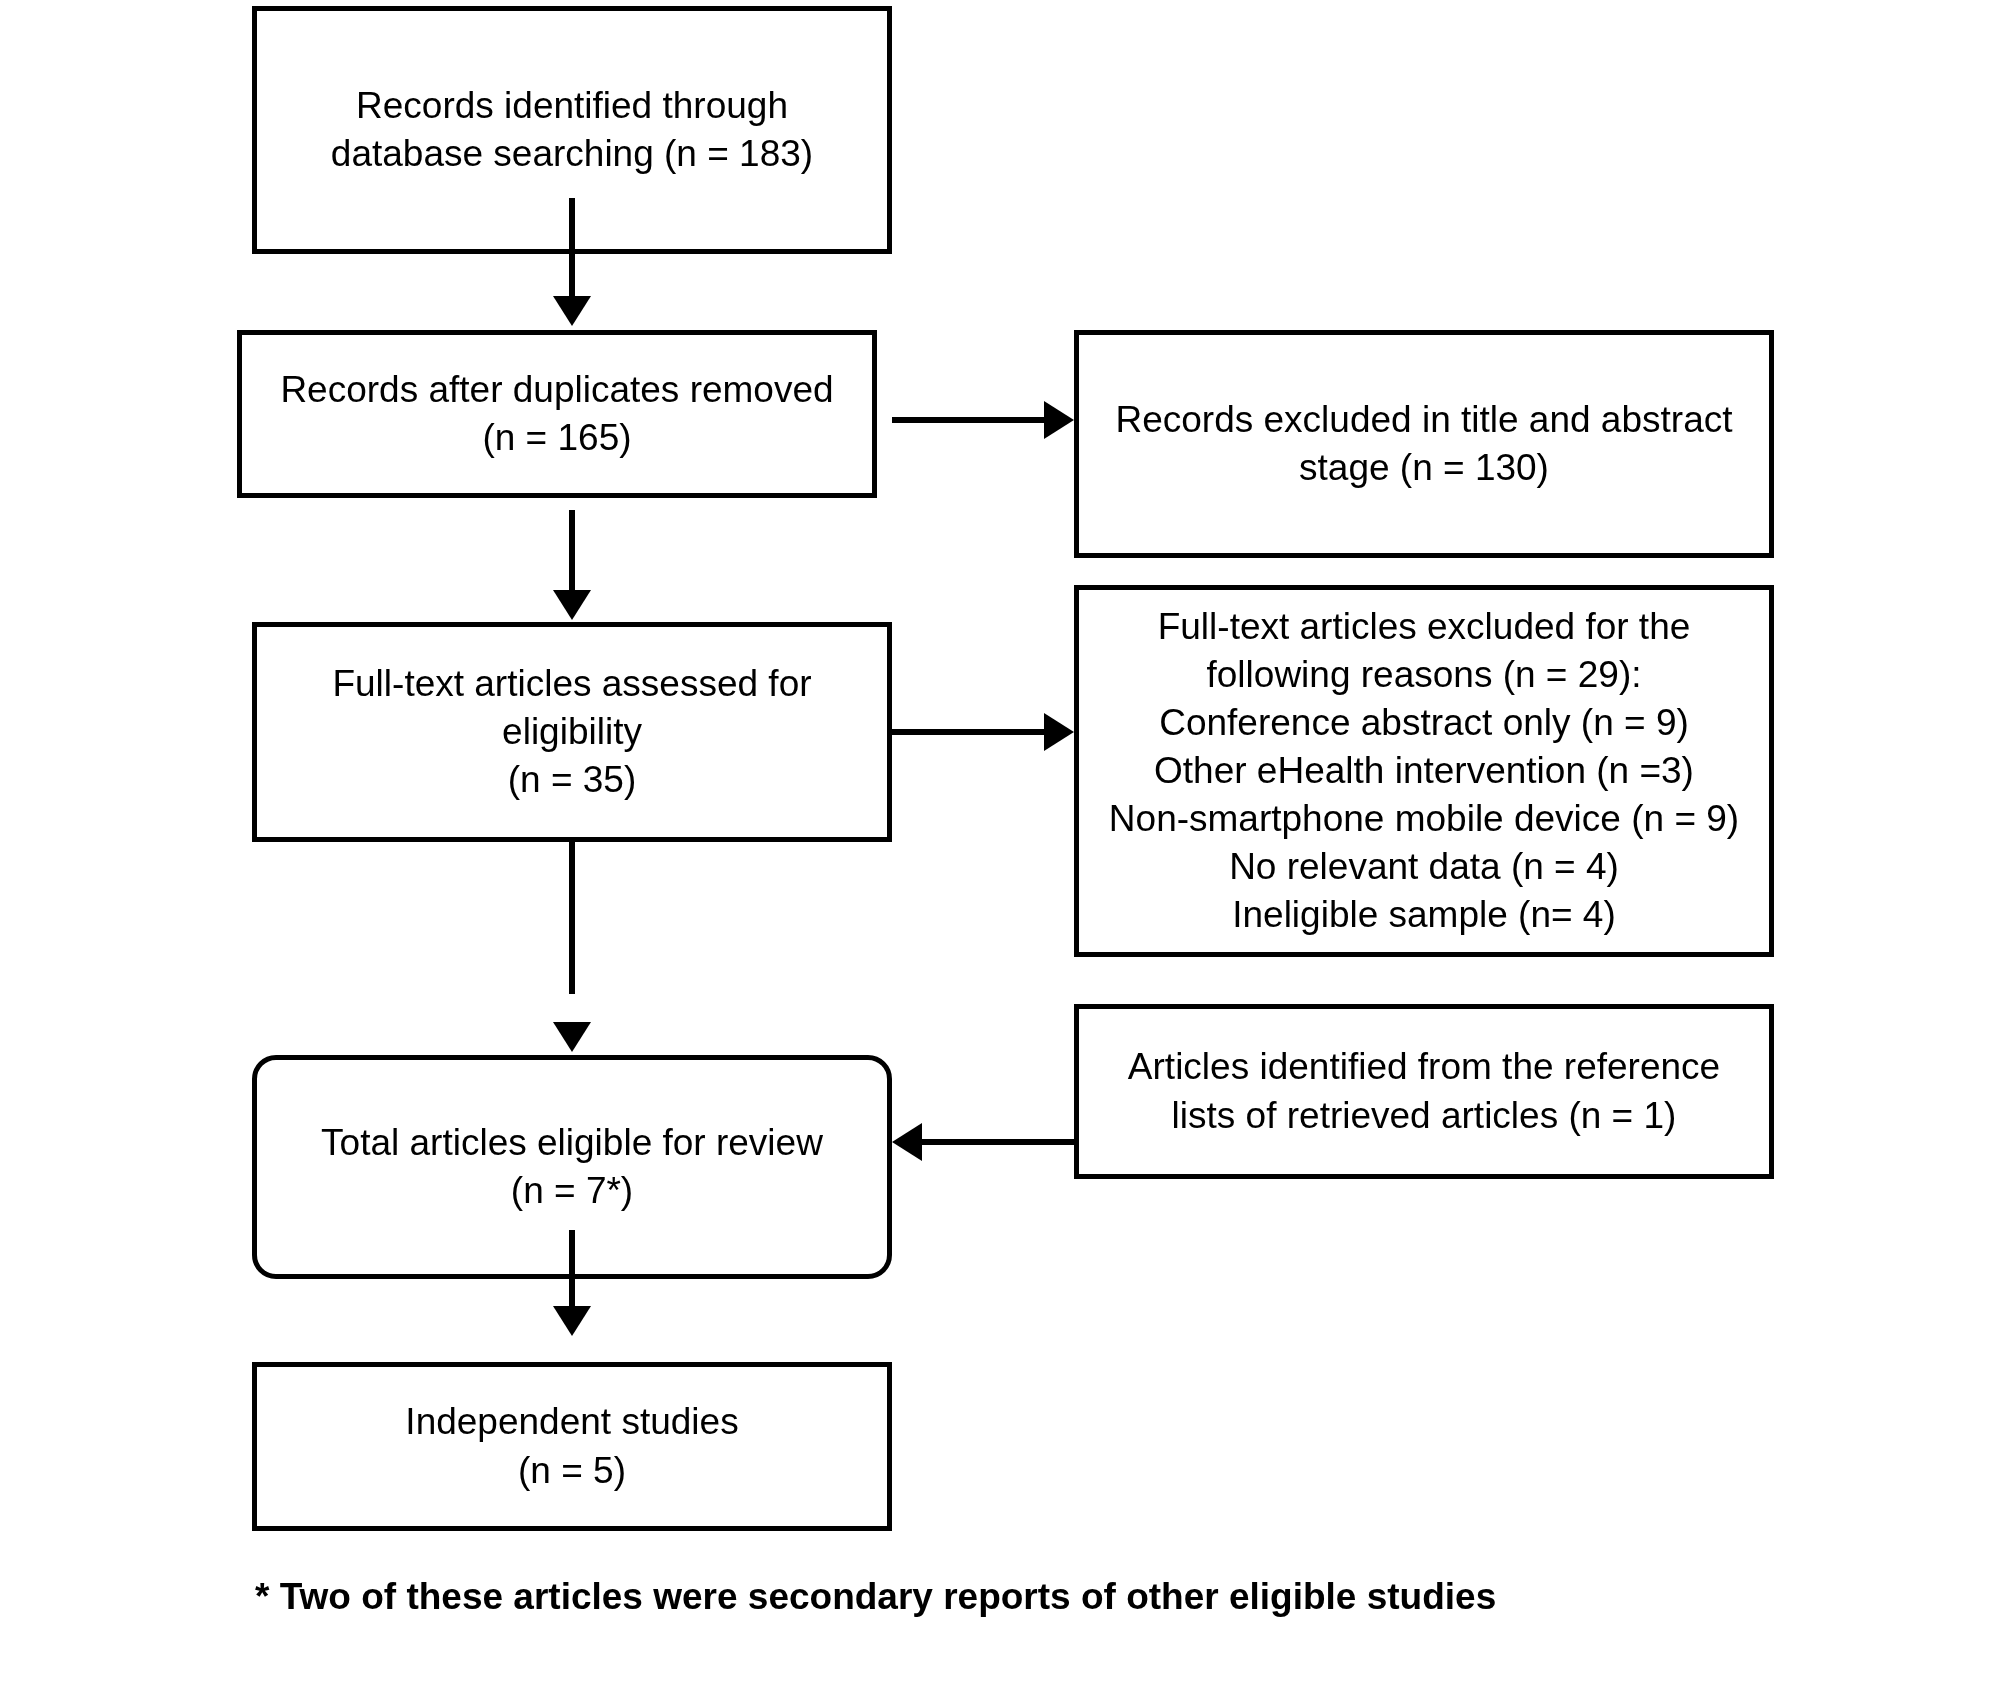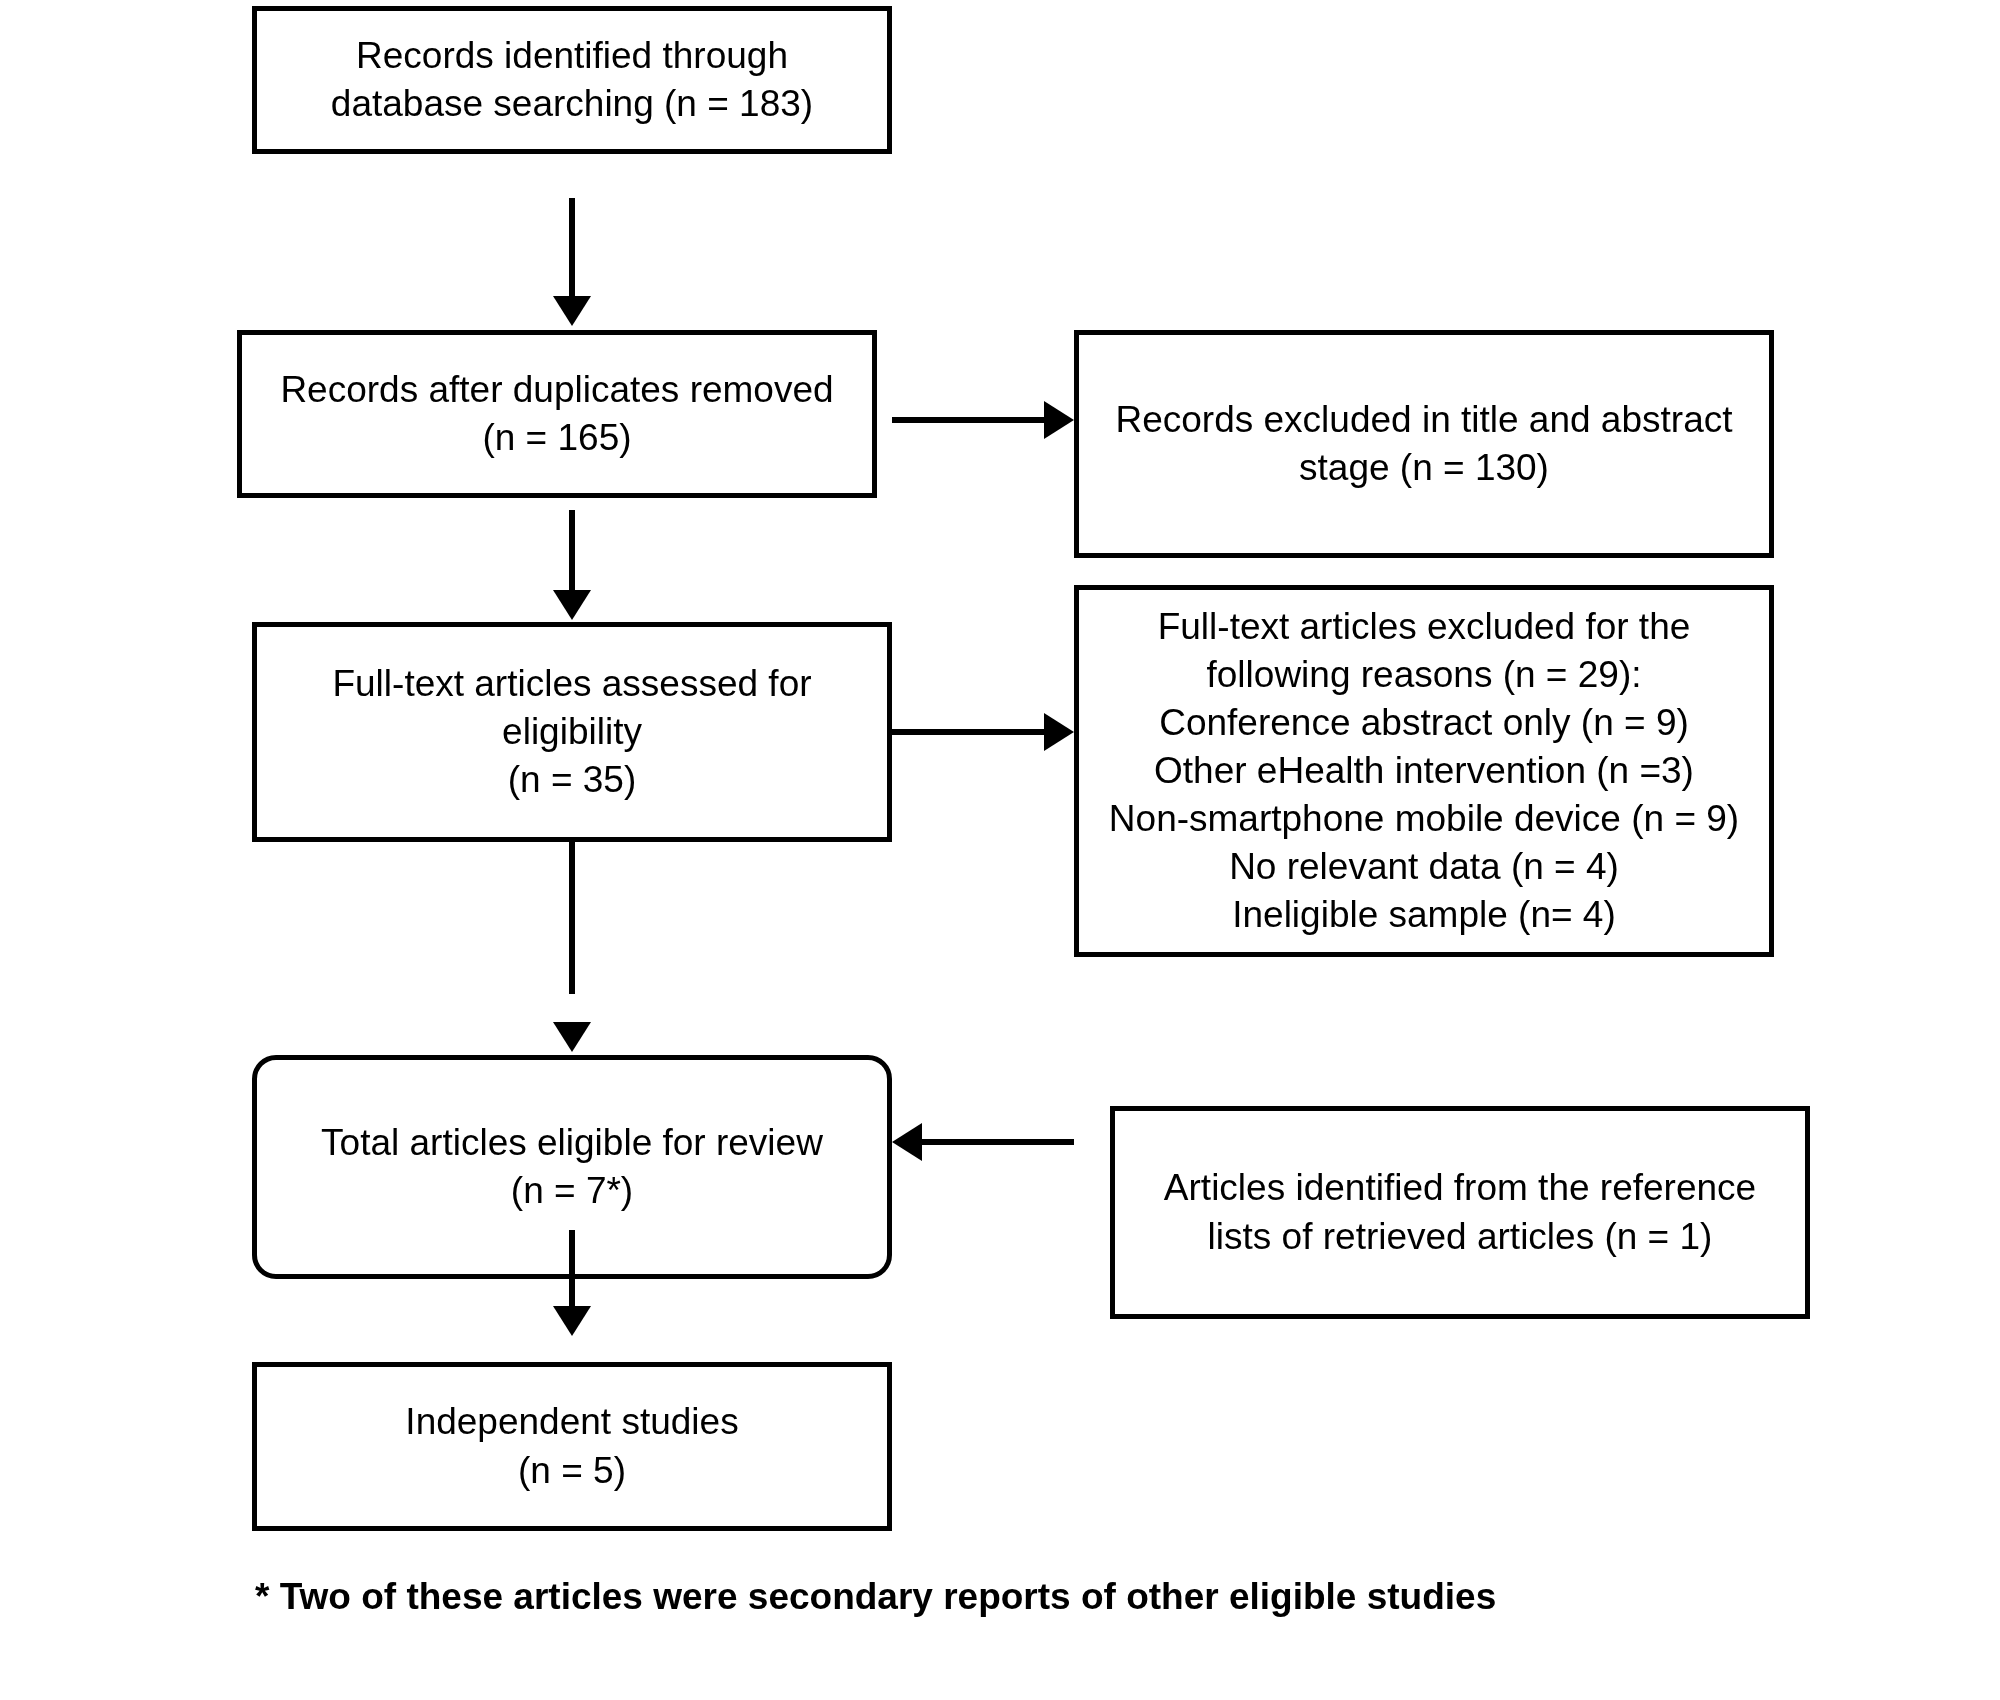"Records identified through" #n-identified { height: 148px -> 248px }
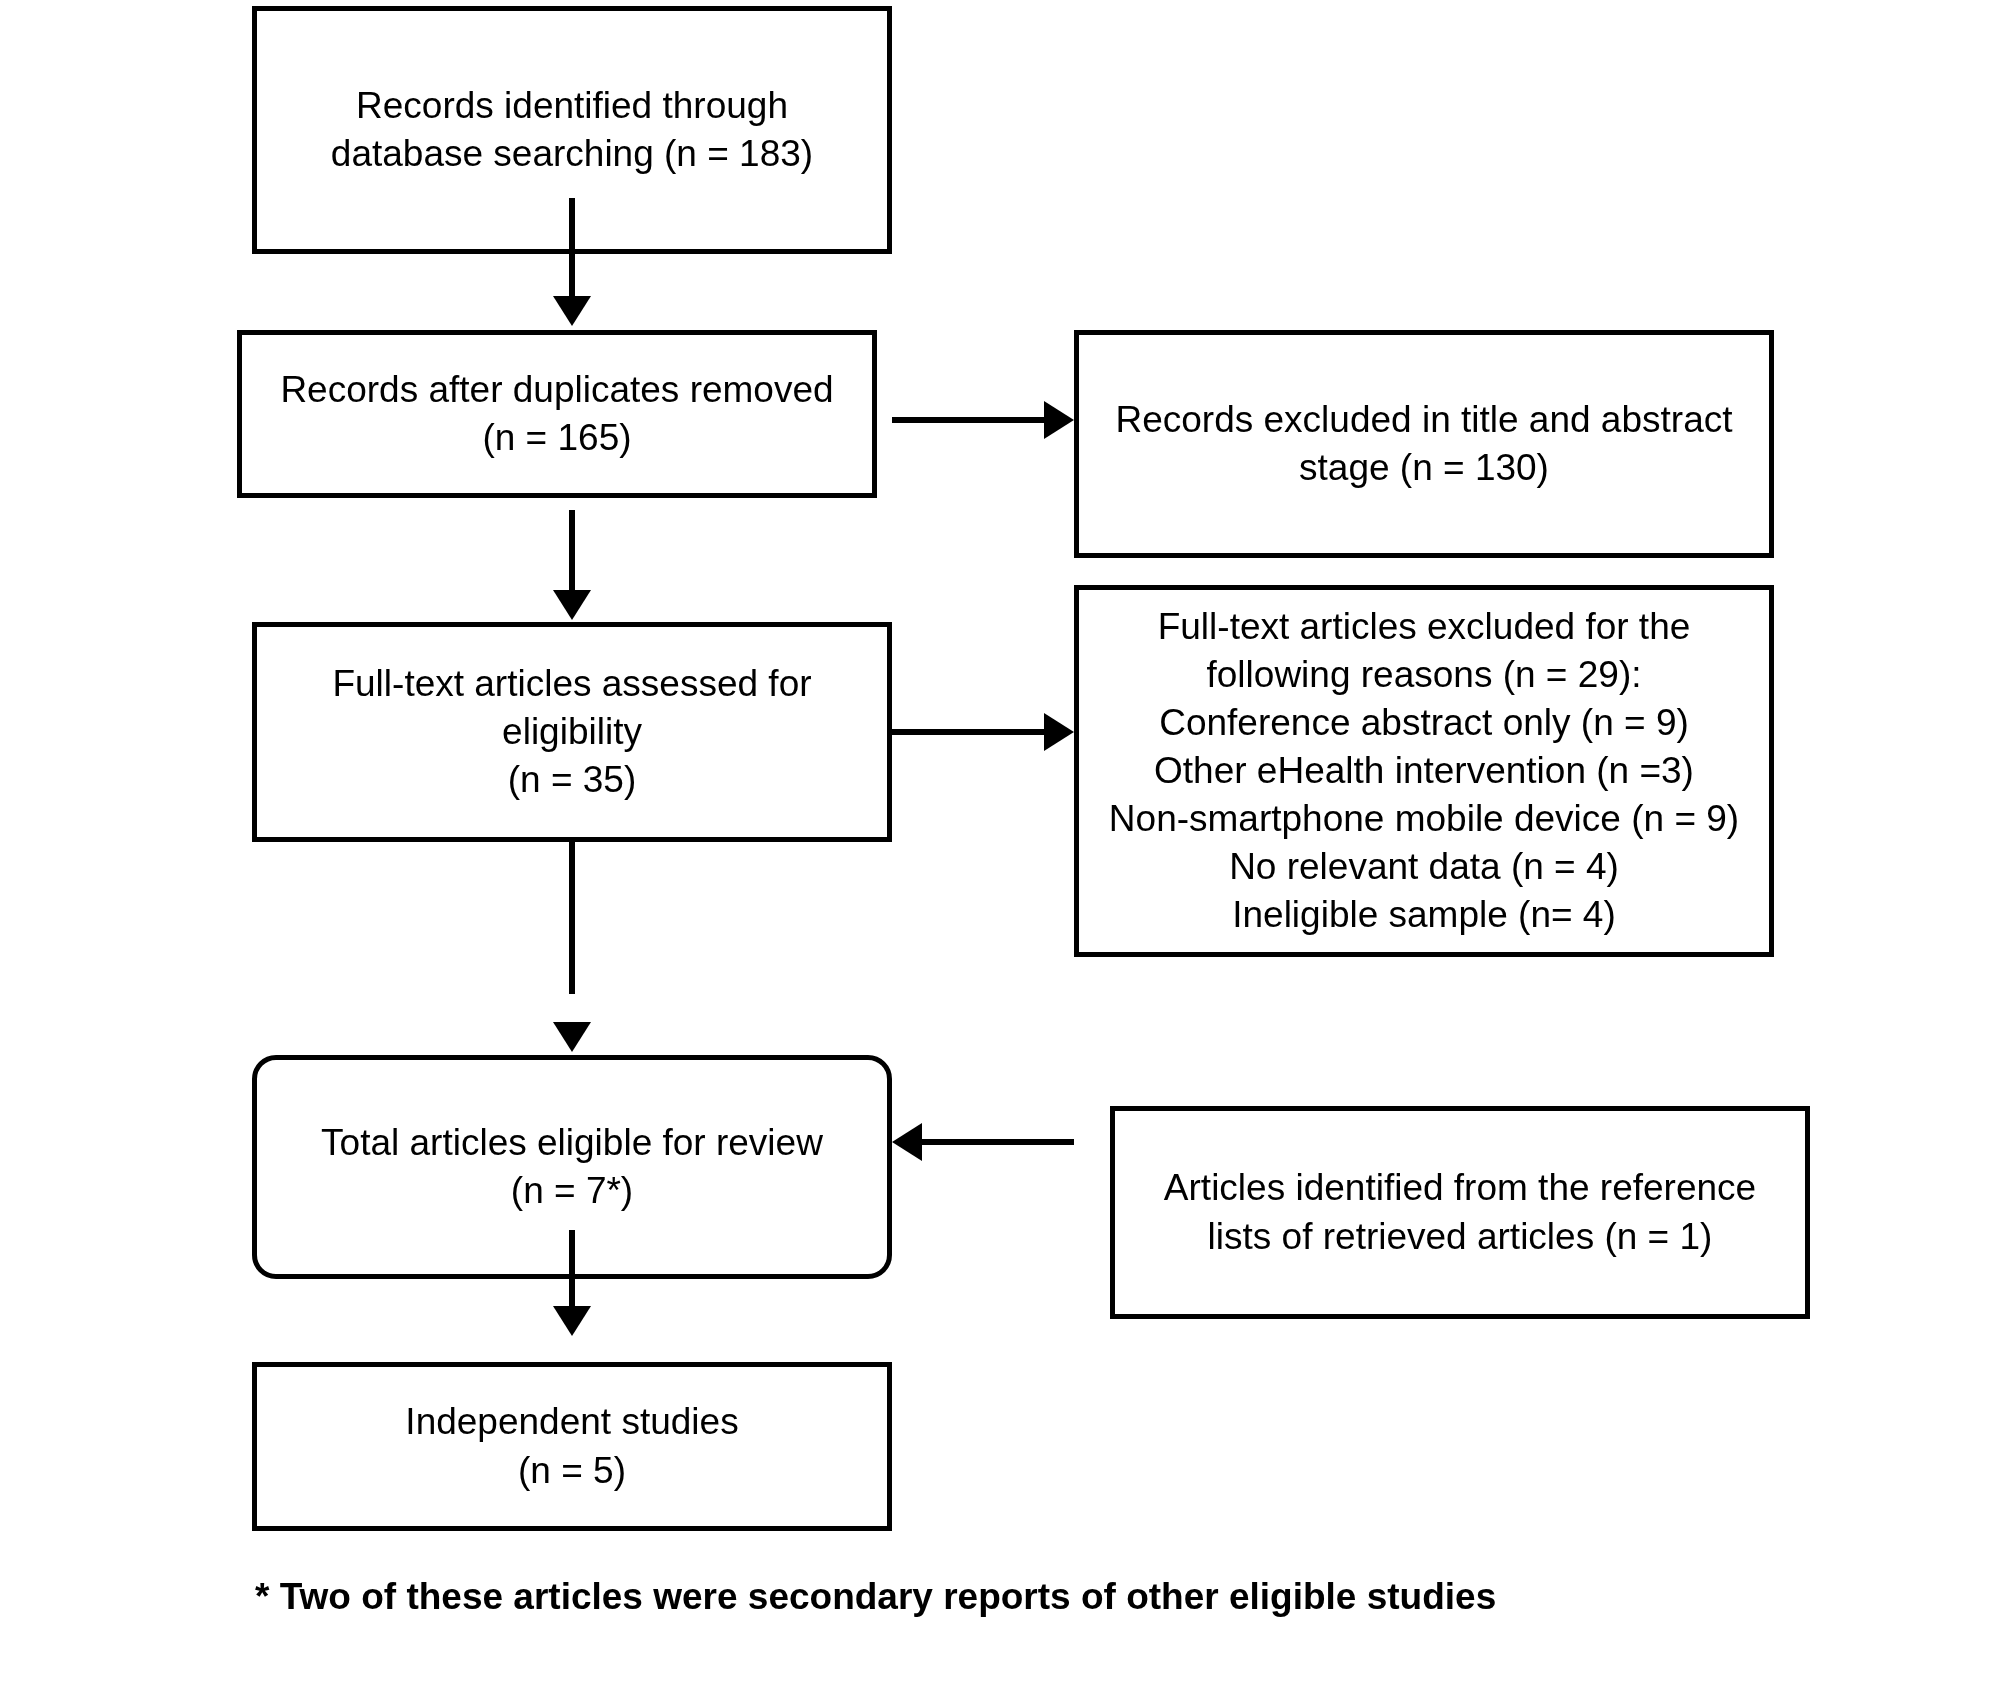"Articles identified from the reference" #n-ref-lists { height: 213px -> 175px; margin-left: 36px -> none; top: 1106px -> 1004px }
